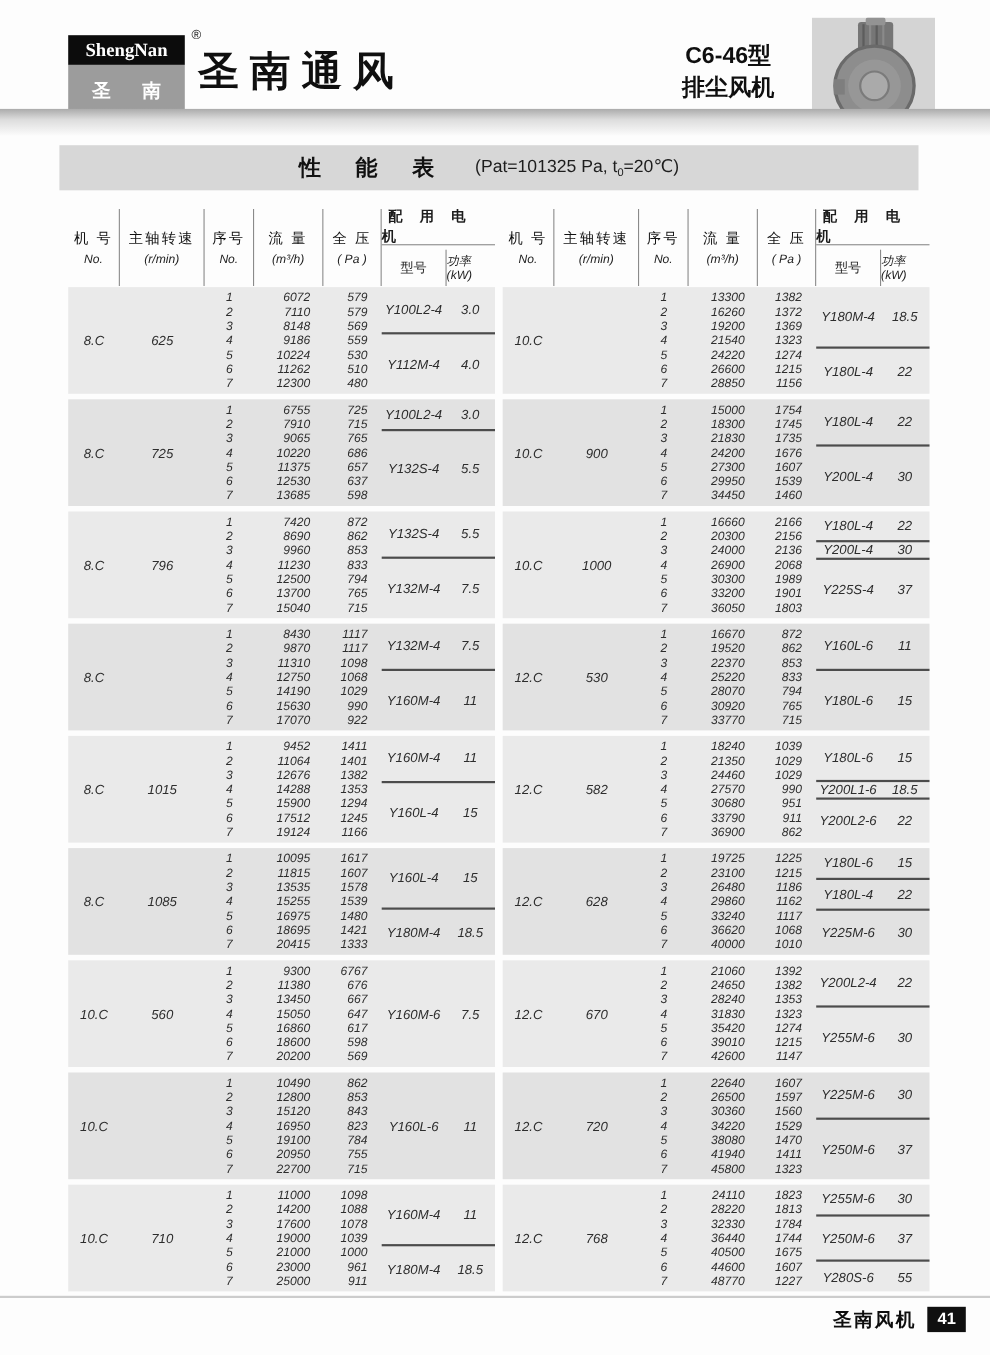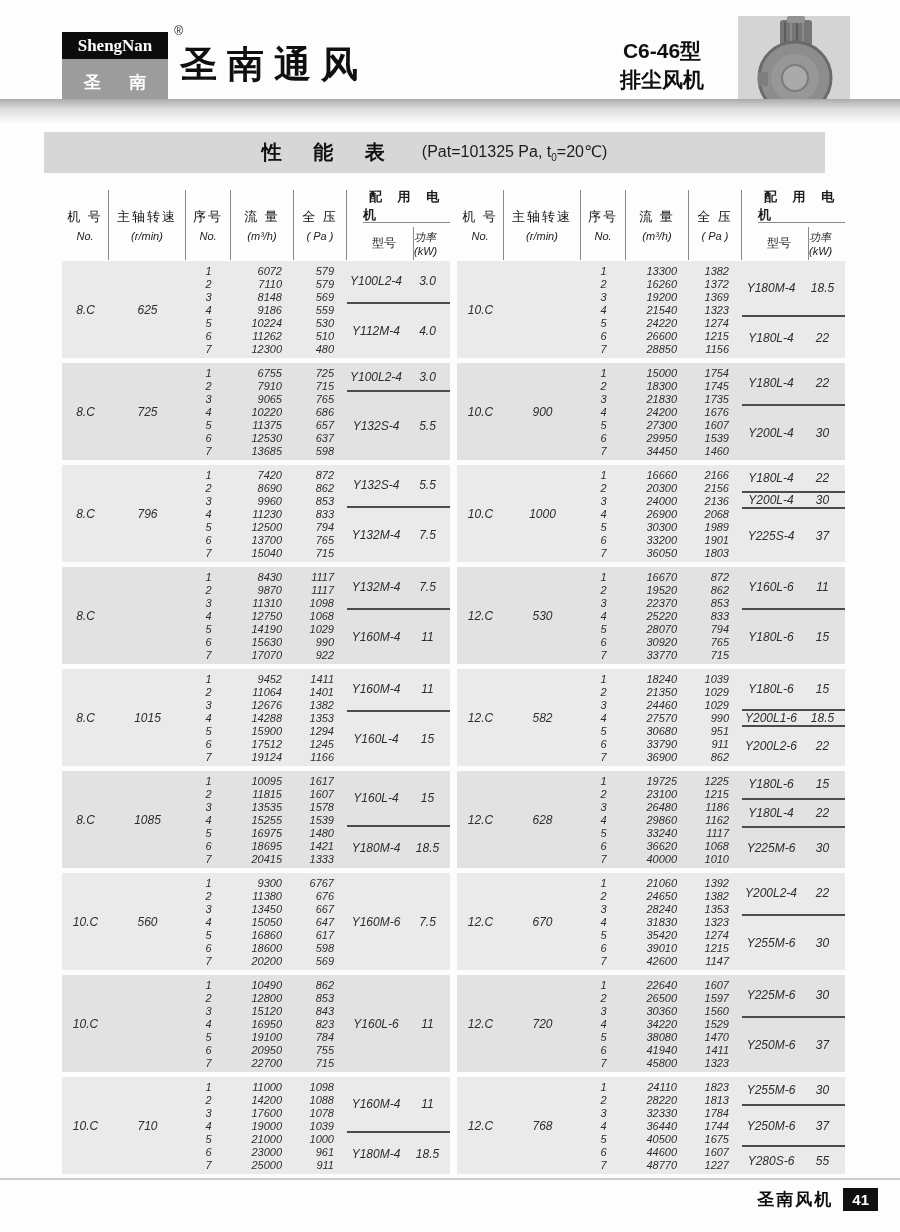"性 能 表" .title-bar { left: 44px -> 54px }
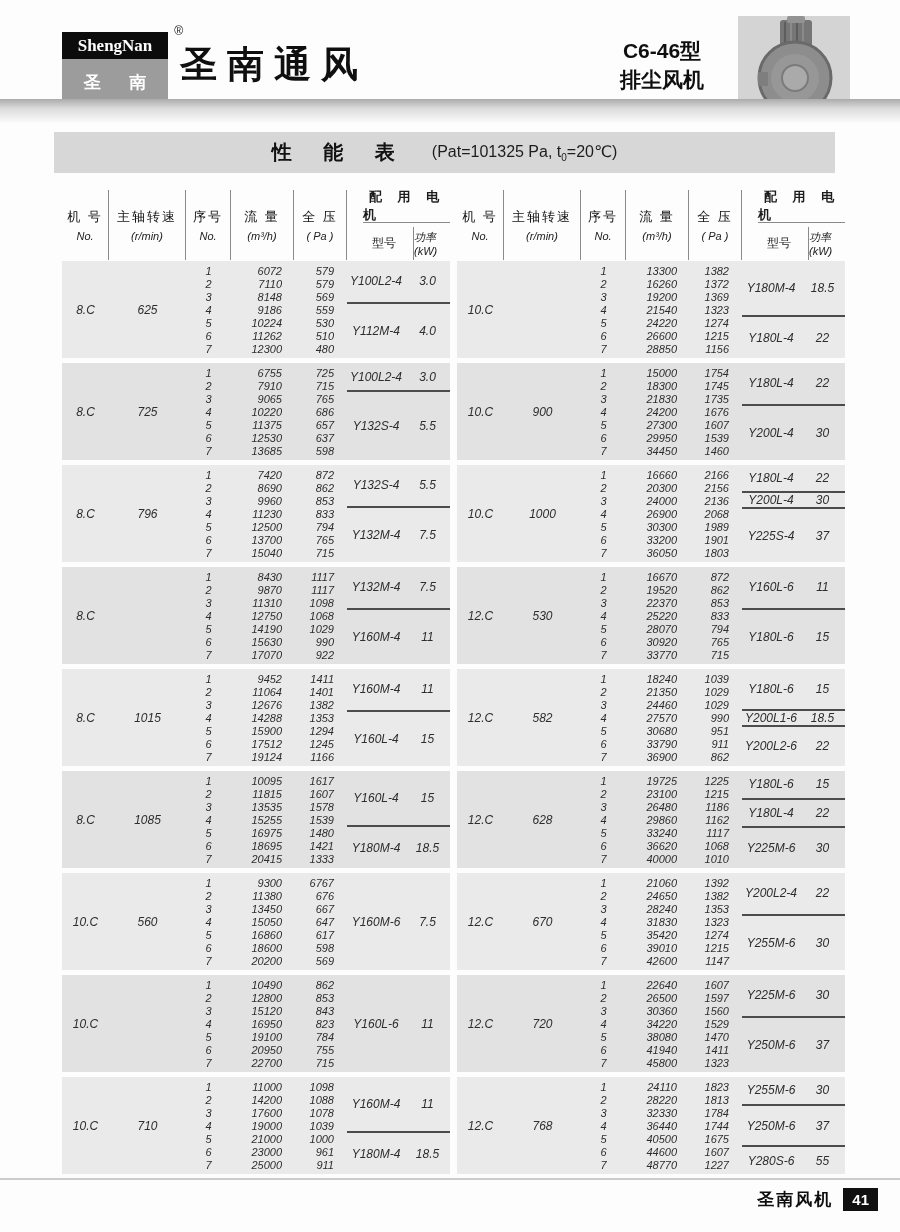"配 用 电 机" .th-motor { margin-left: 16px -> none }
